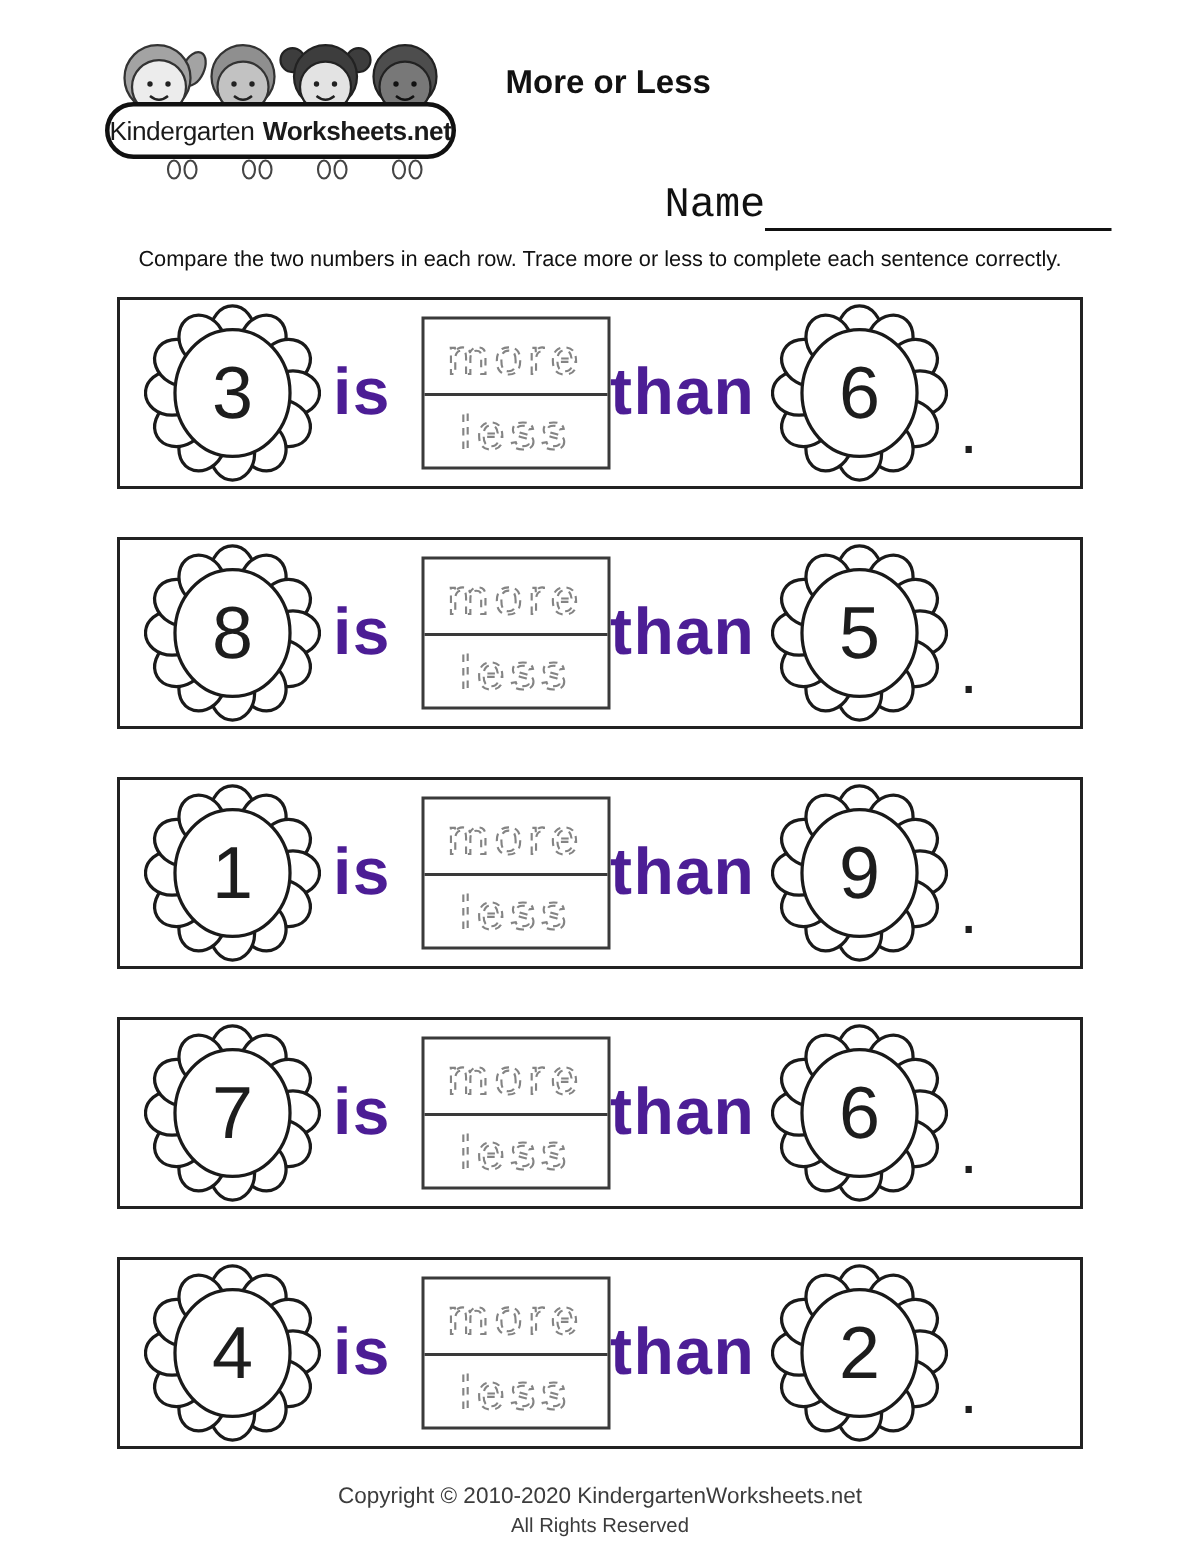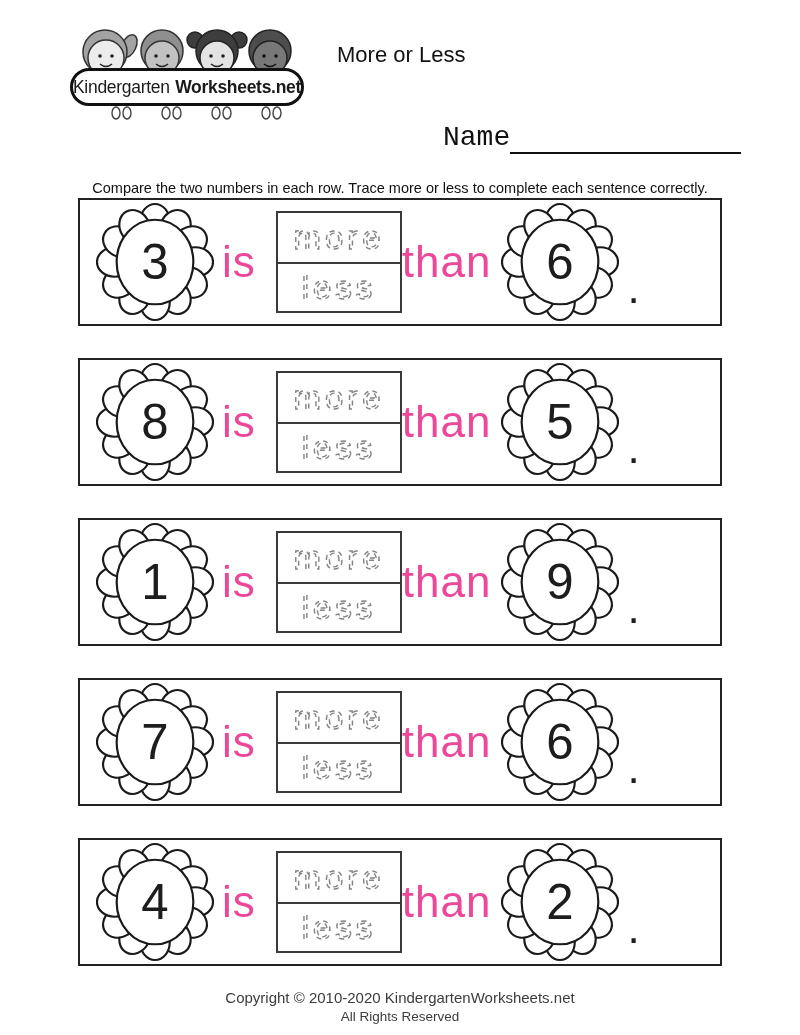"More or Less" .sub-title { font-weight: 400 -> 700 }
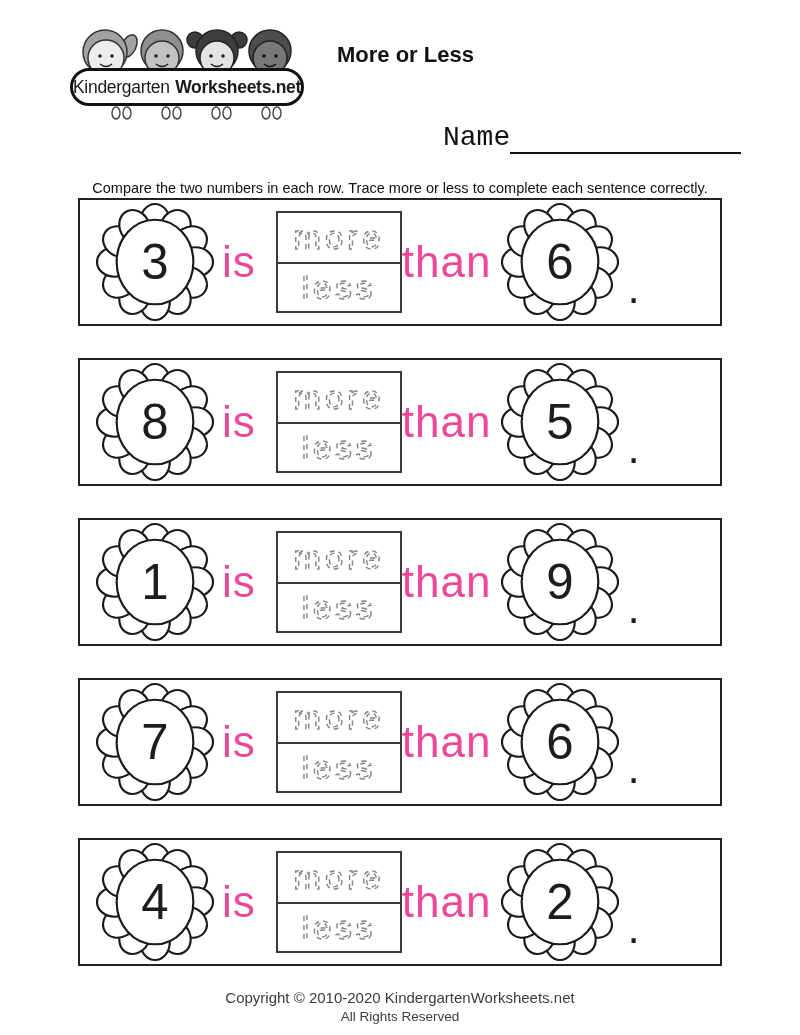"Compare the two numbers in" .instruction { top: 180px -> 165px }
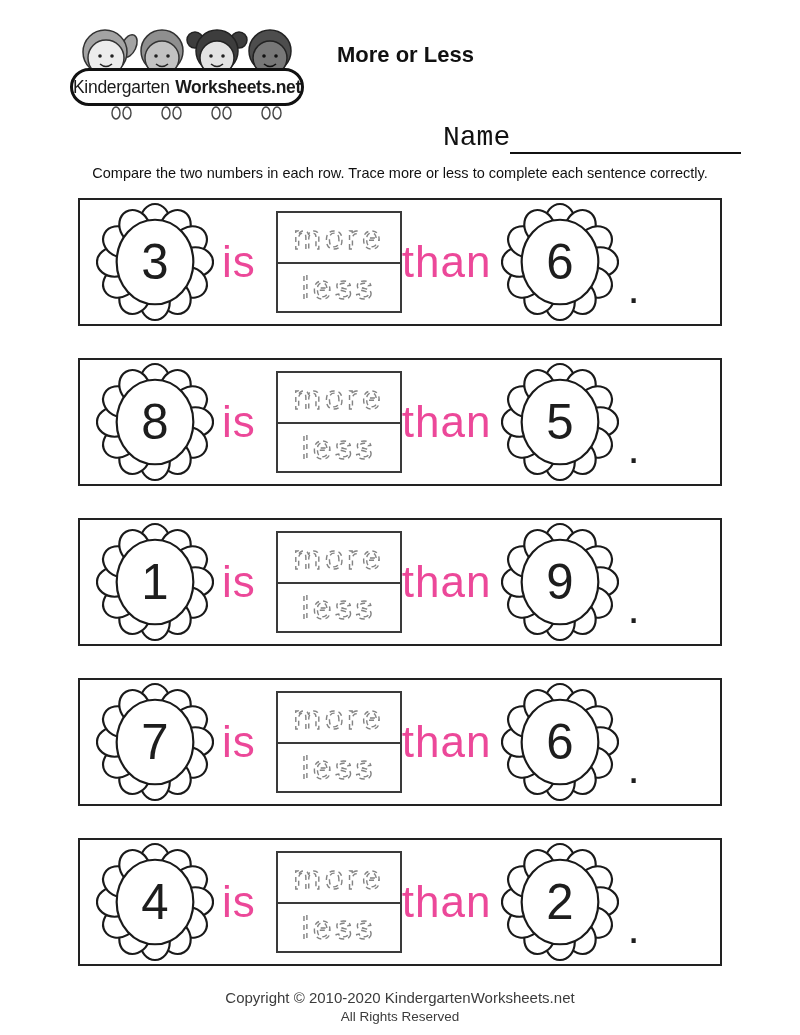"is" .word { color: #ec4899 -> #4c1d95; font-weight: 400 -> 700 }
